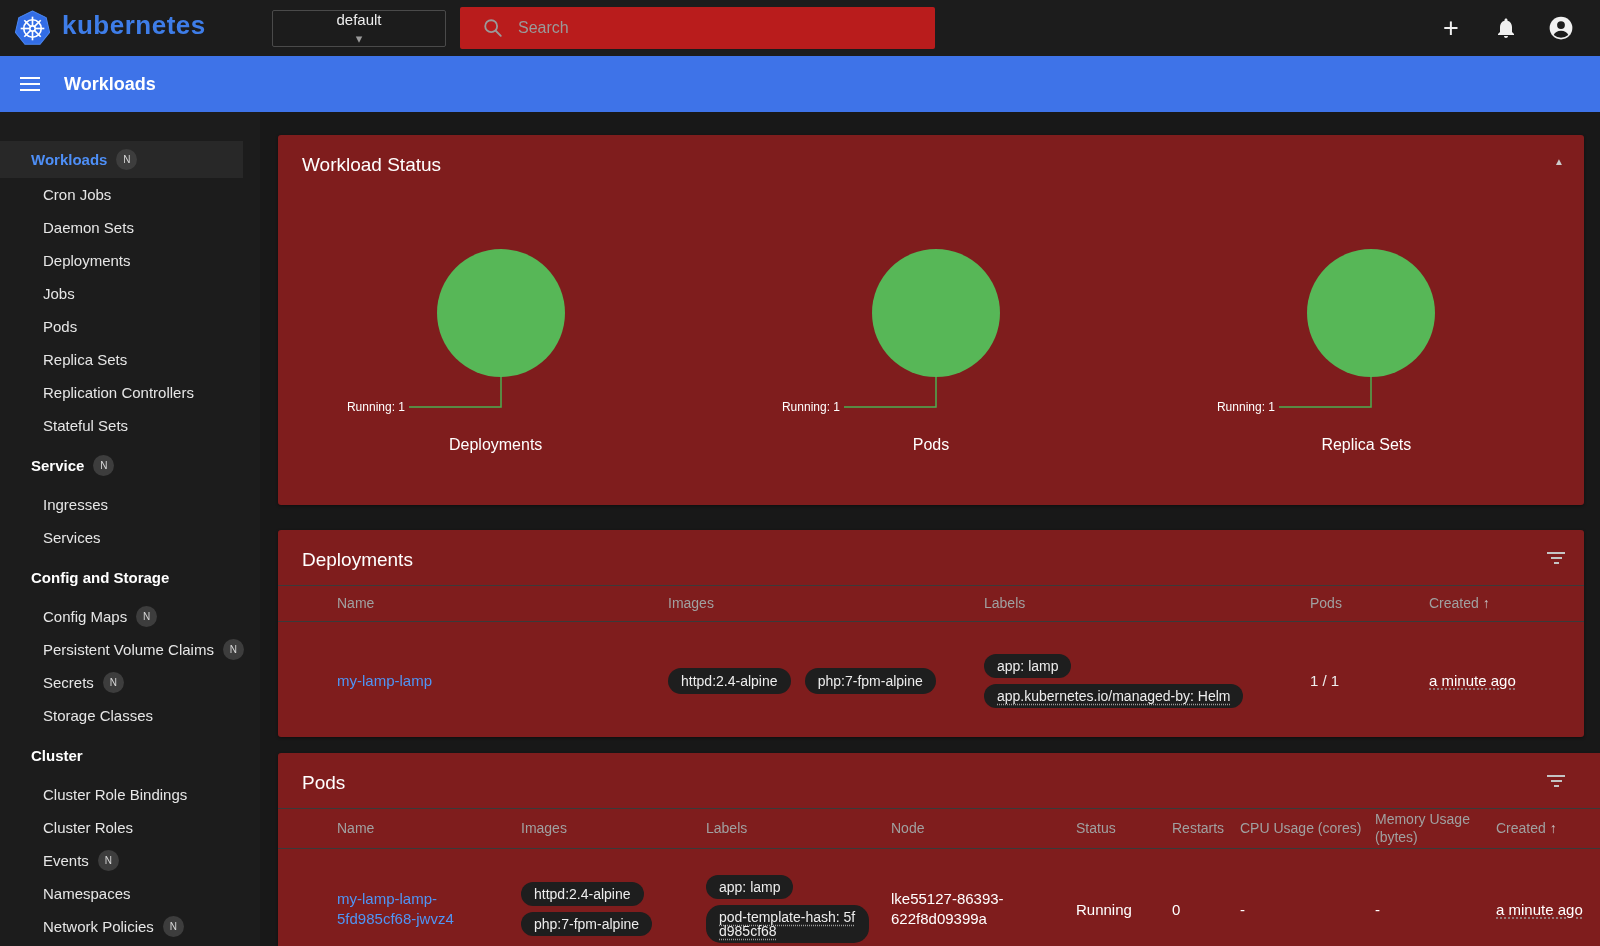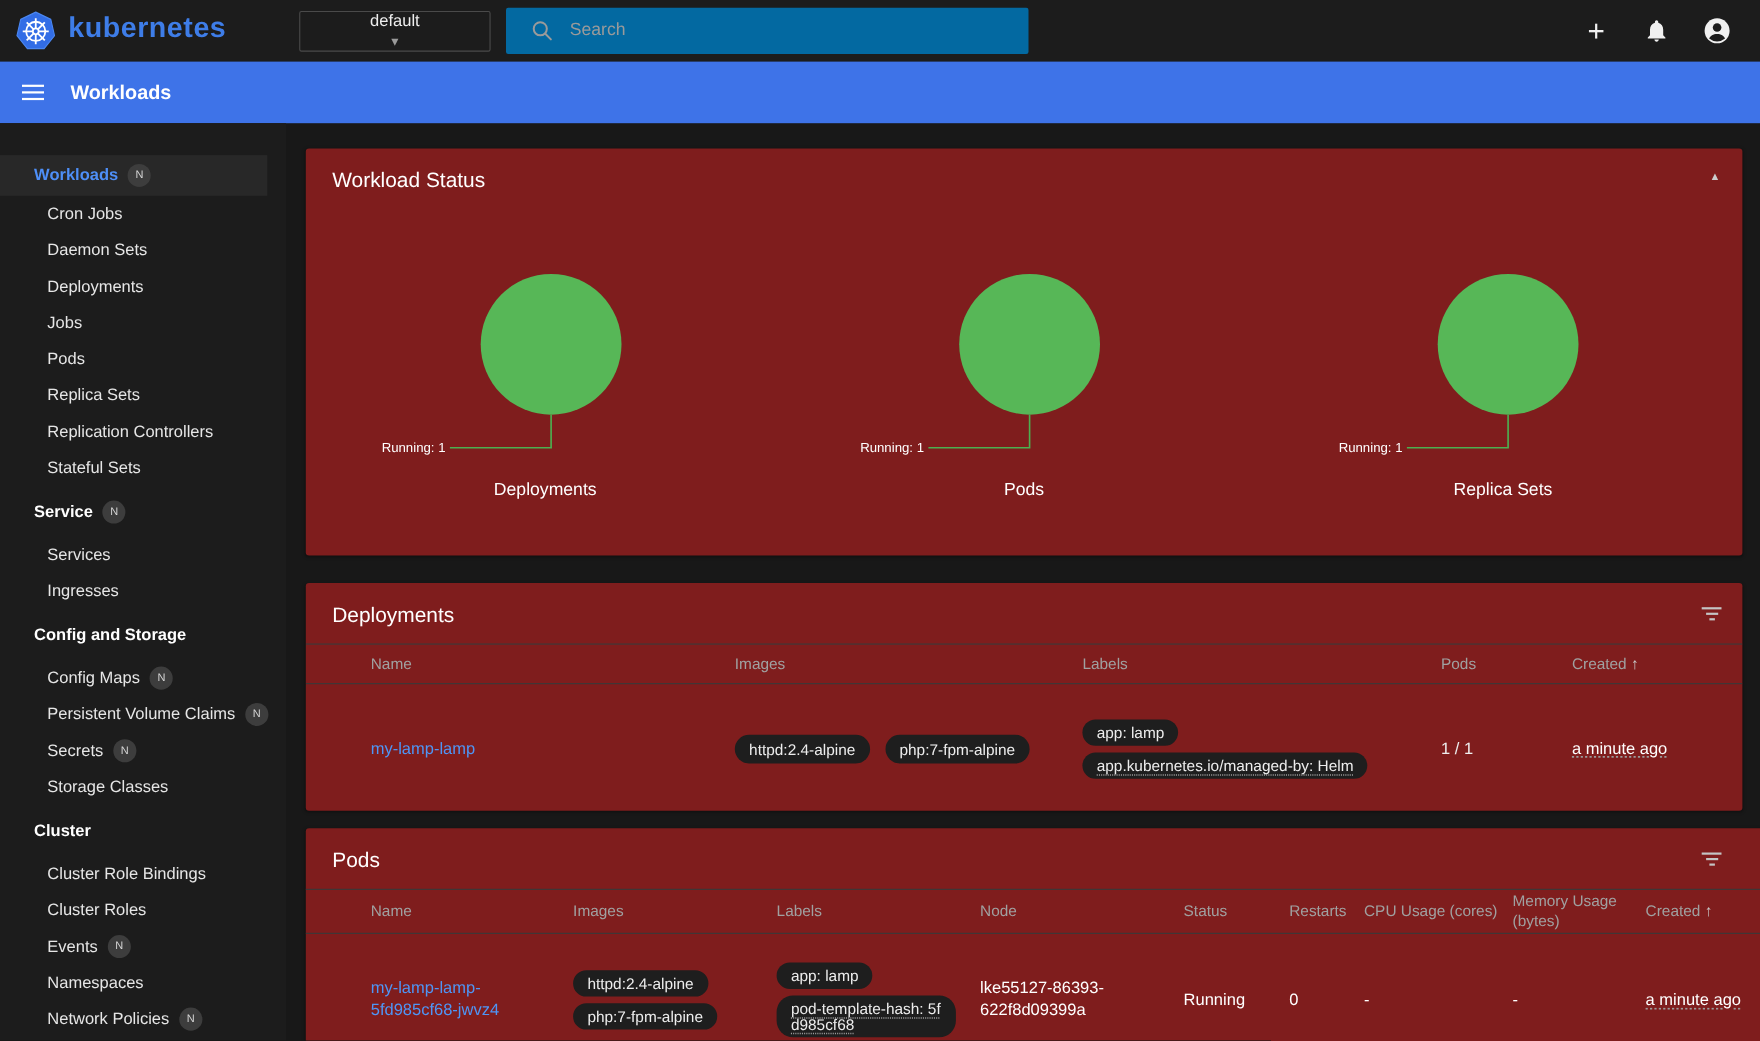"Search" .searchbox { background: #0369a1 -> #b91c1c }
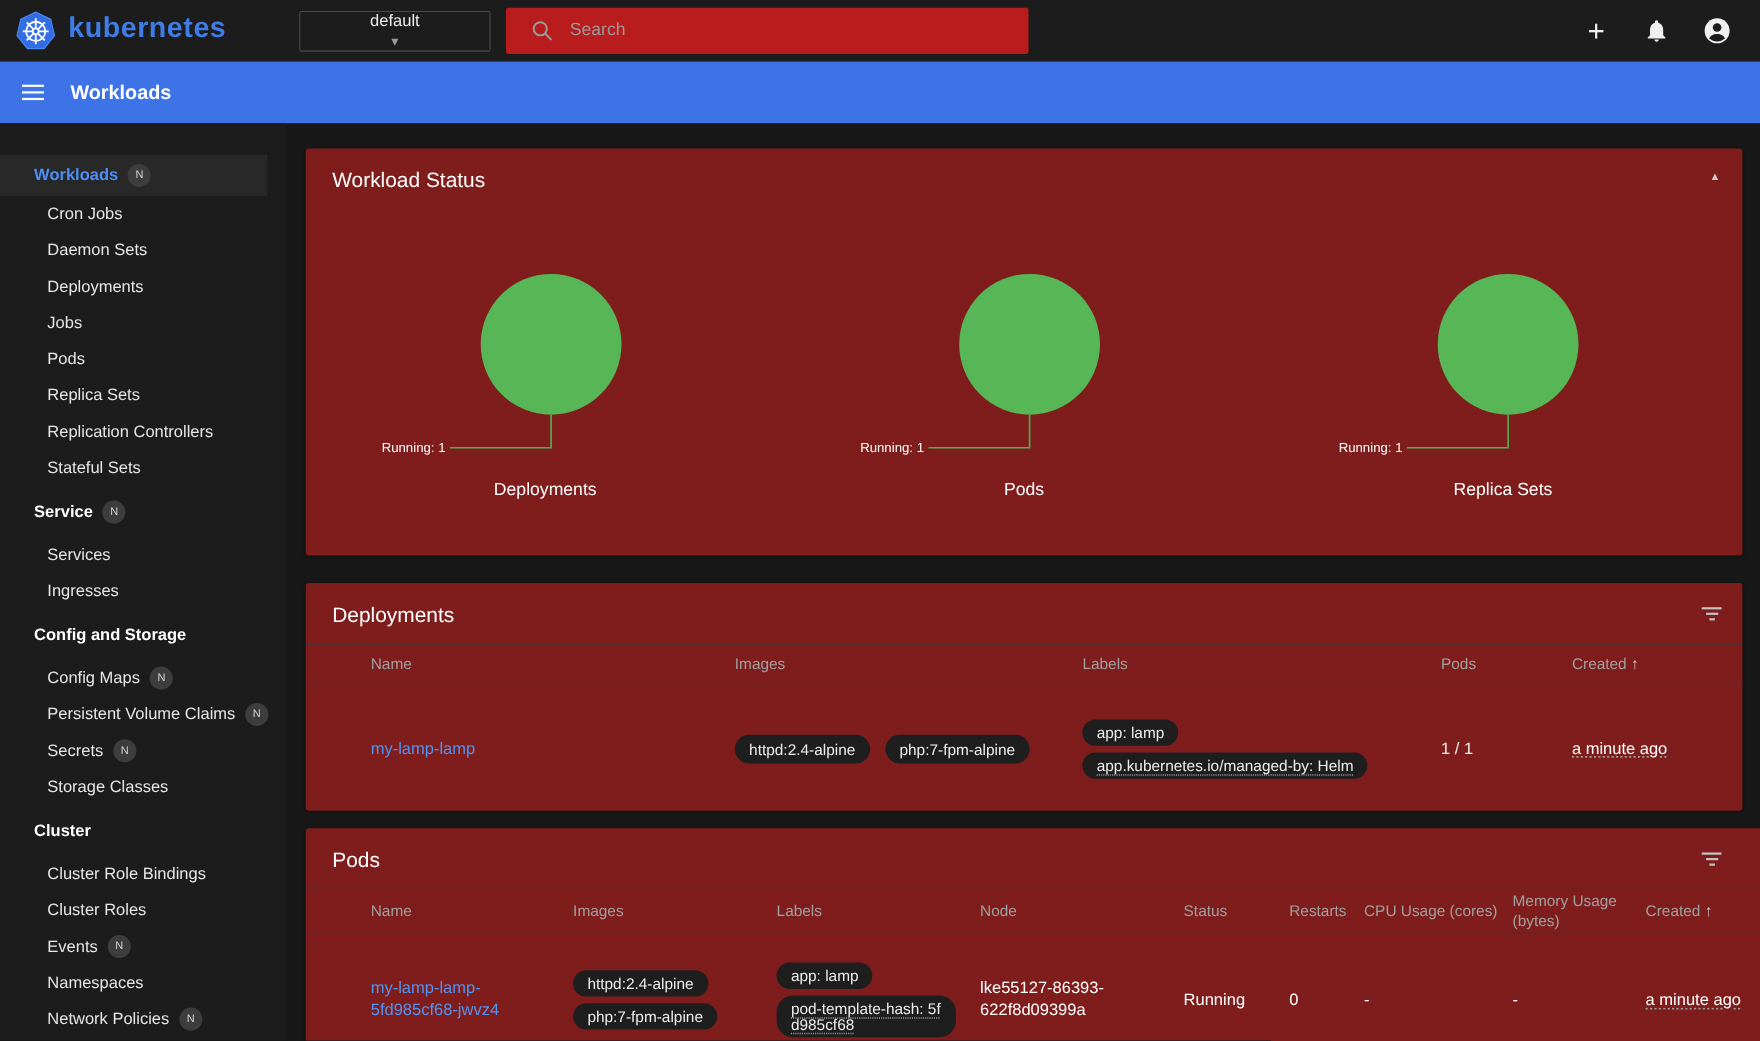"Services" div.nav-item { order: before "Ingresses" -> after "Ingresses" }
